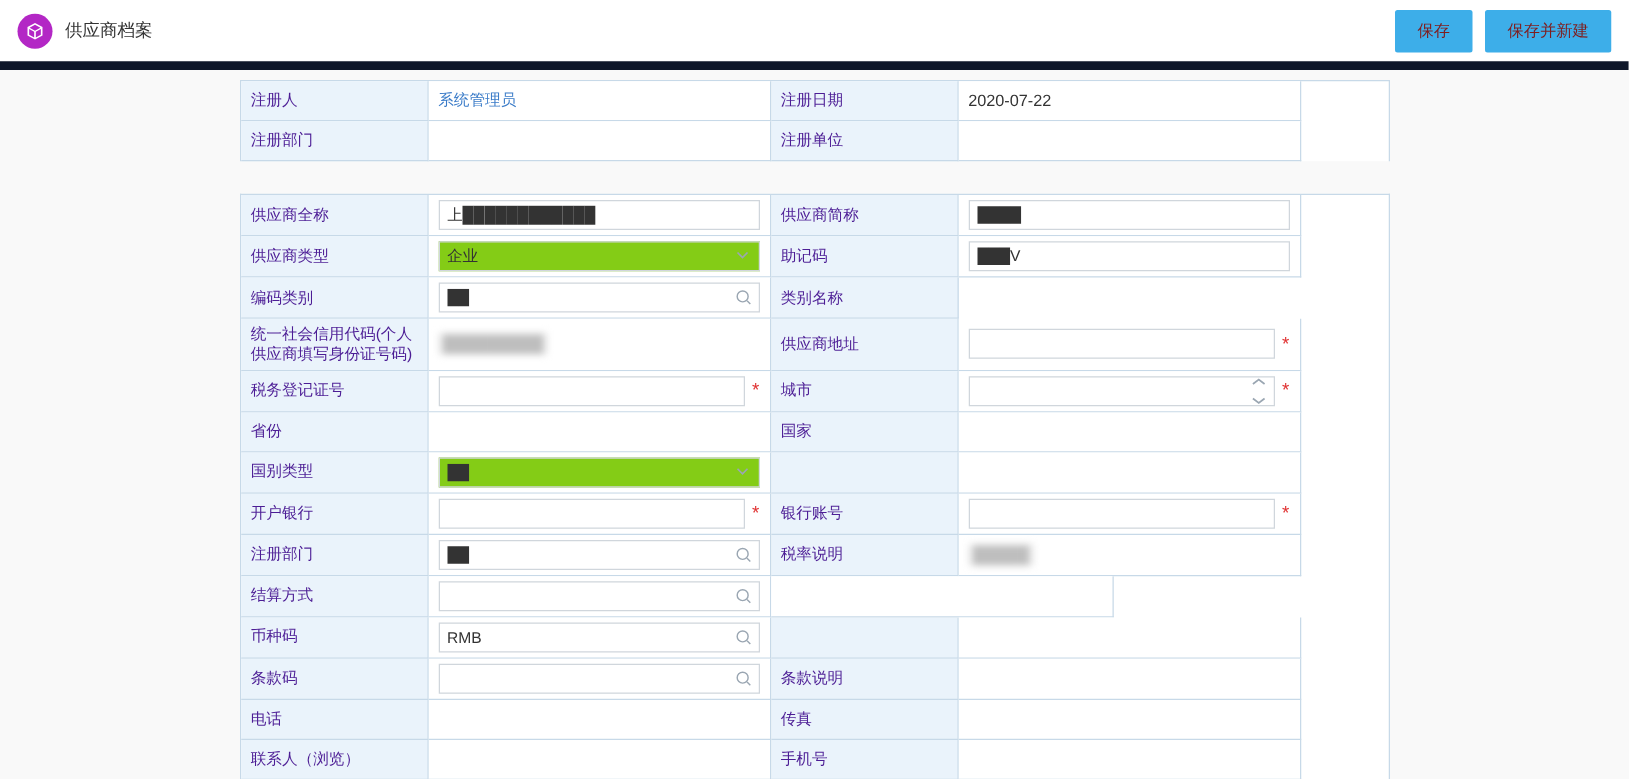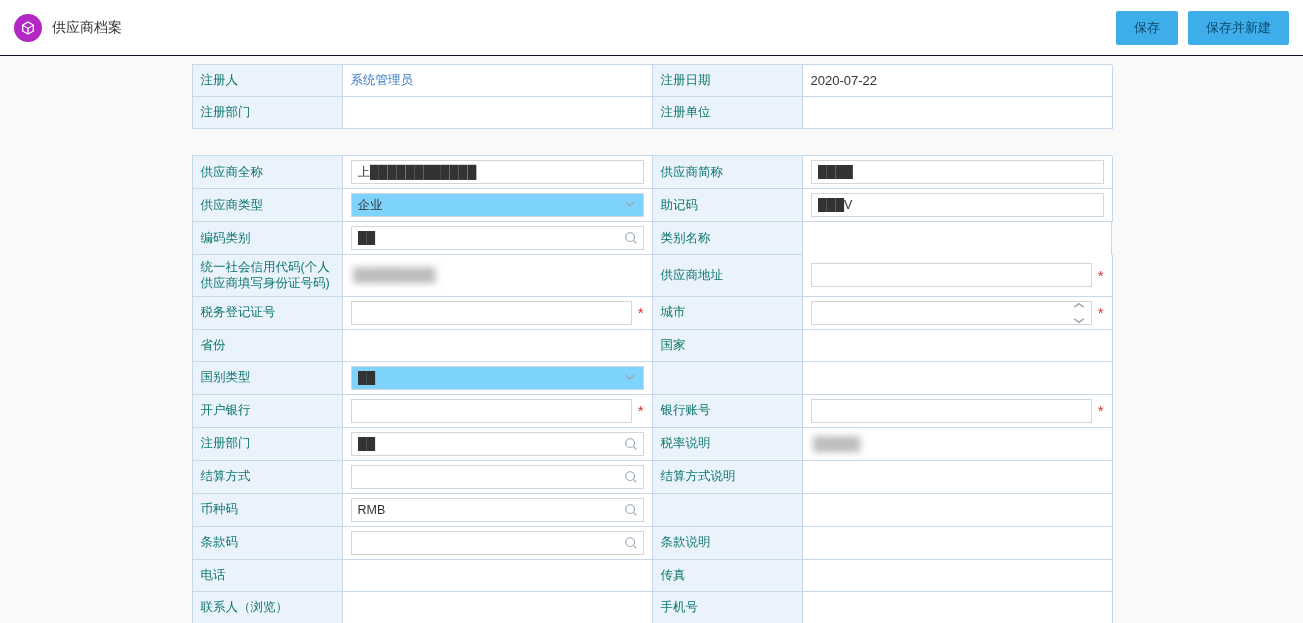"供应商档案" .header { border-bottom: 1px solid #0f172a -> 7px solid #0f172a }
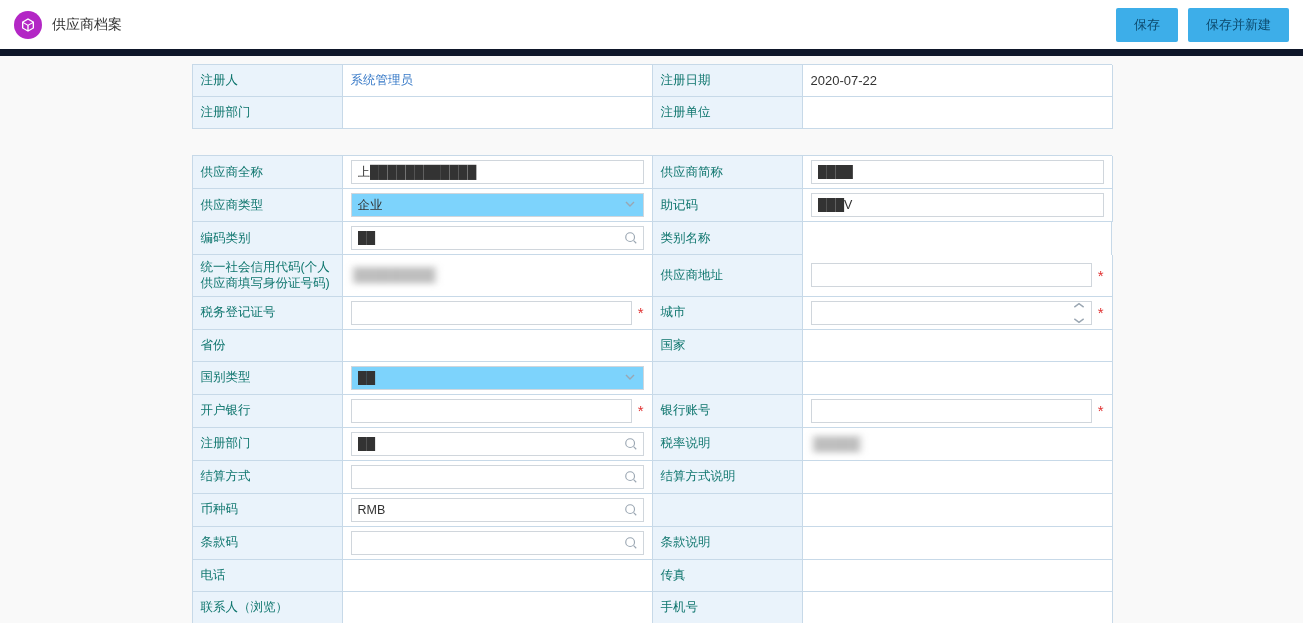"保存" .btn { color: #0c4a6e -> #7f1d1d }
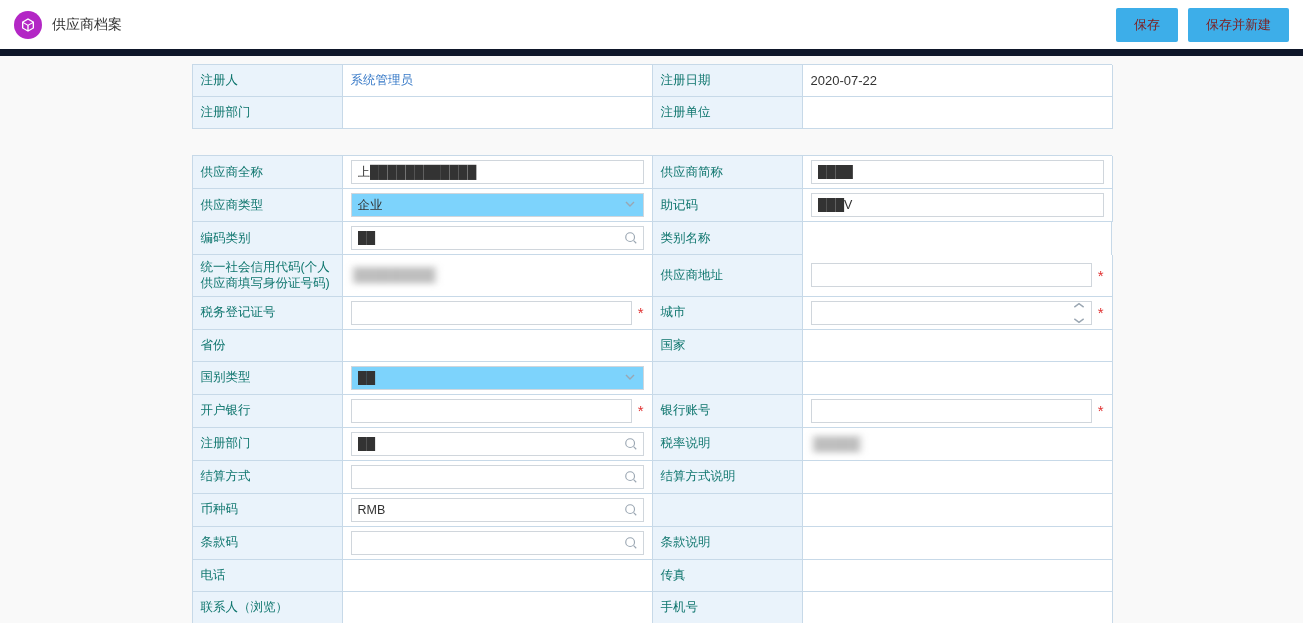"注册人" .cell-label { color: #0f766e -> #4c1d95 }
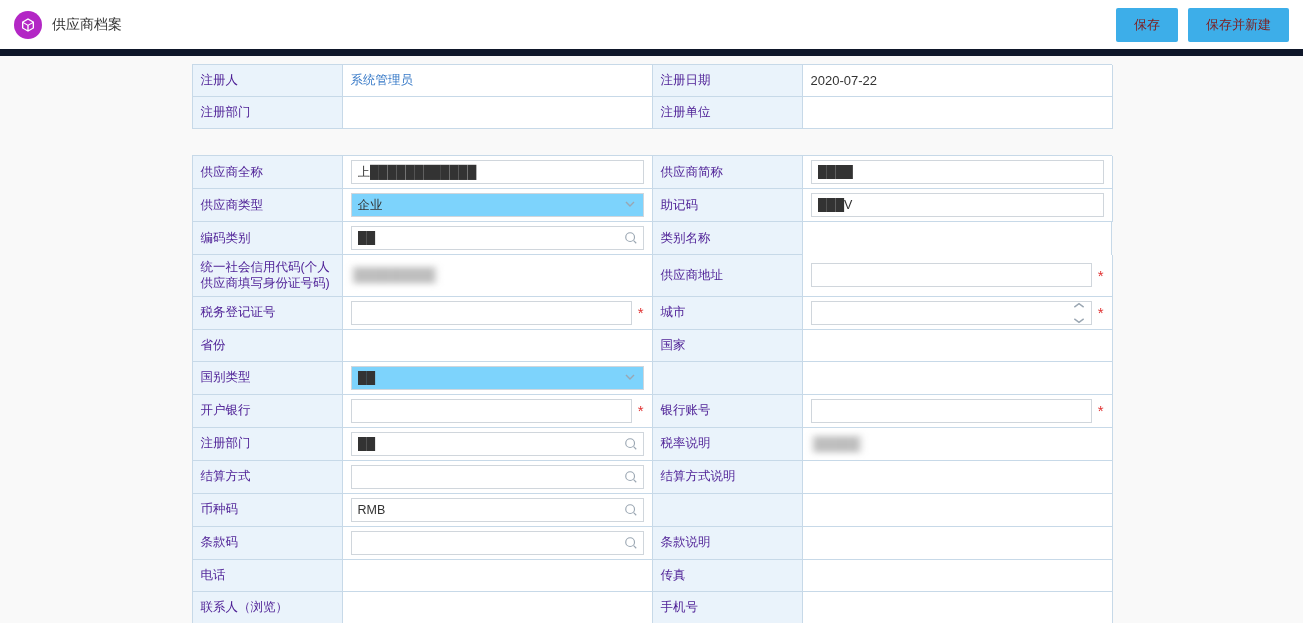"系统管理员" .cell-value { width: 310px -> 274px }
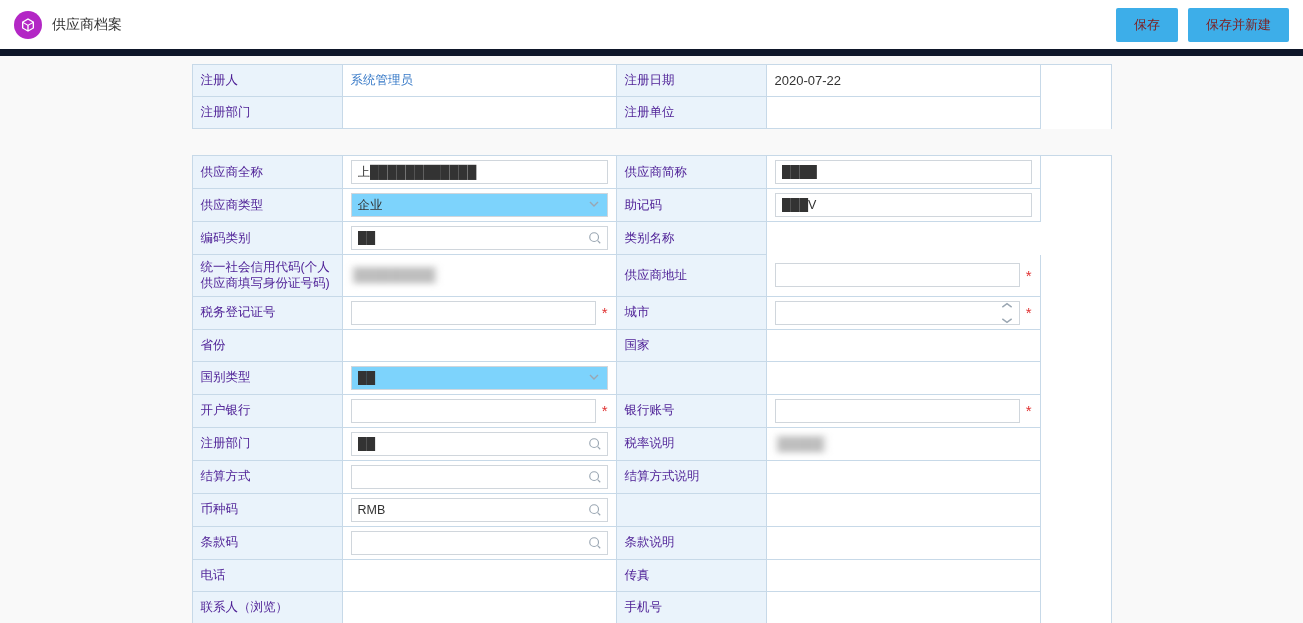"企业" .select-wrap select { background: #7dd3fc -> #84cc16 }
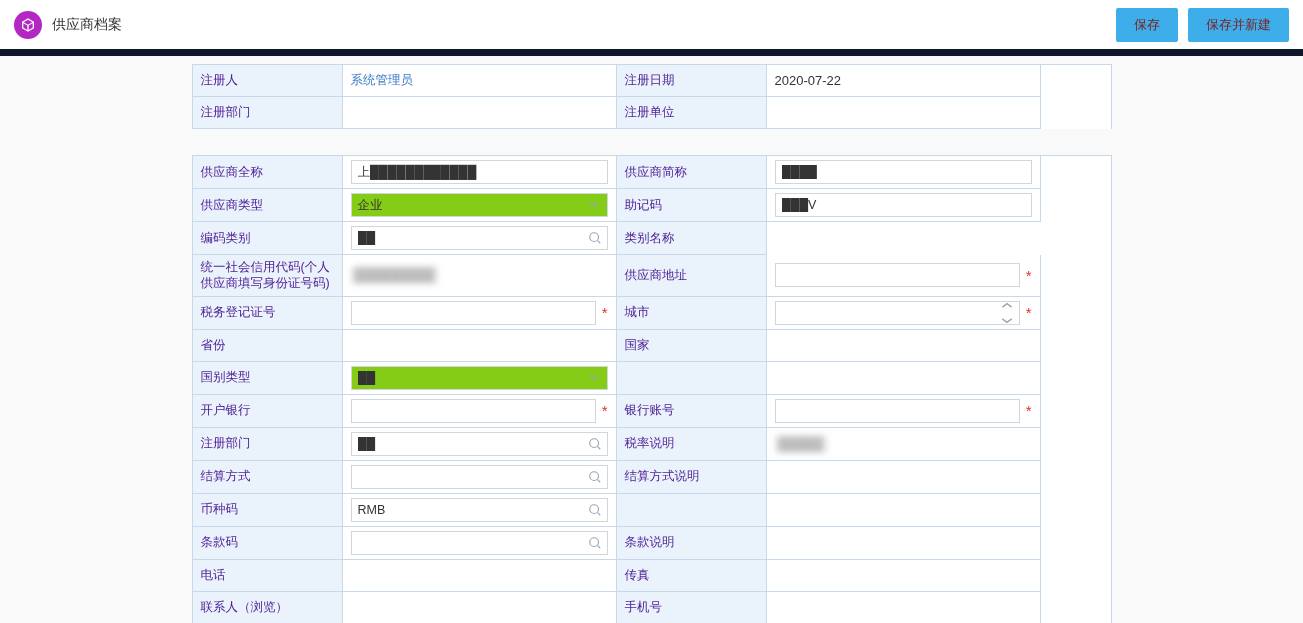"结算方式说明" div.cell-label { html: <div>结算方式说明</div> -> none }
